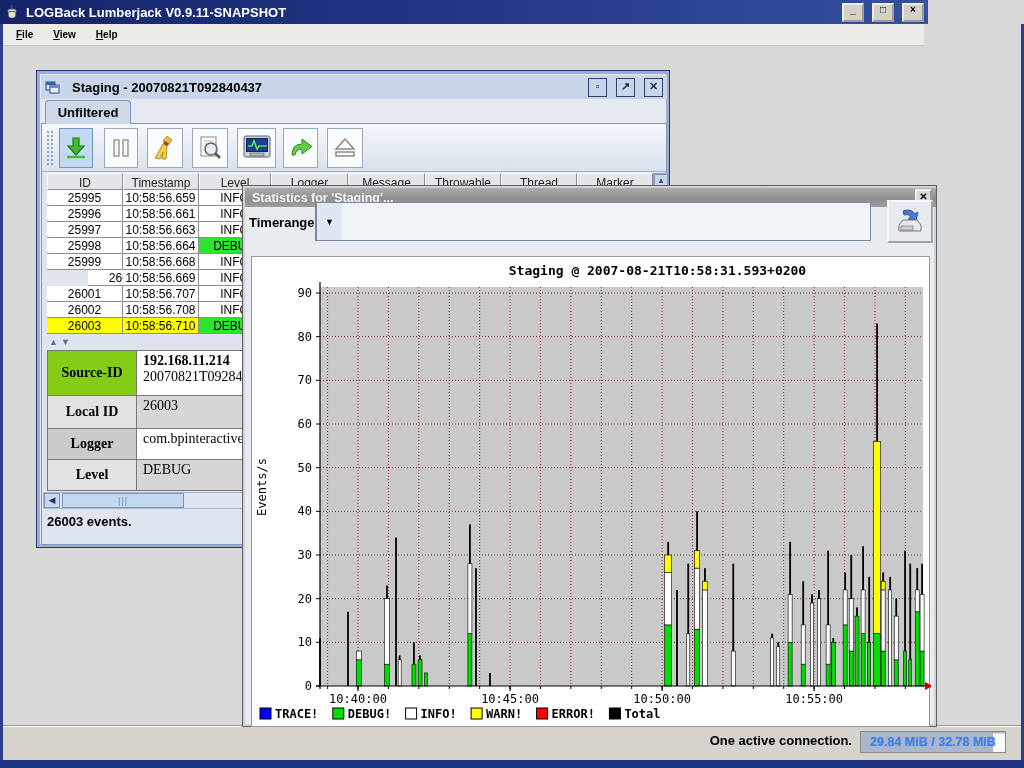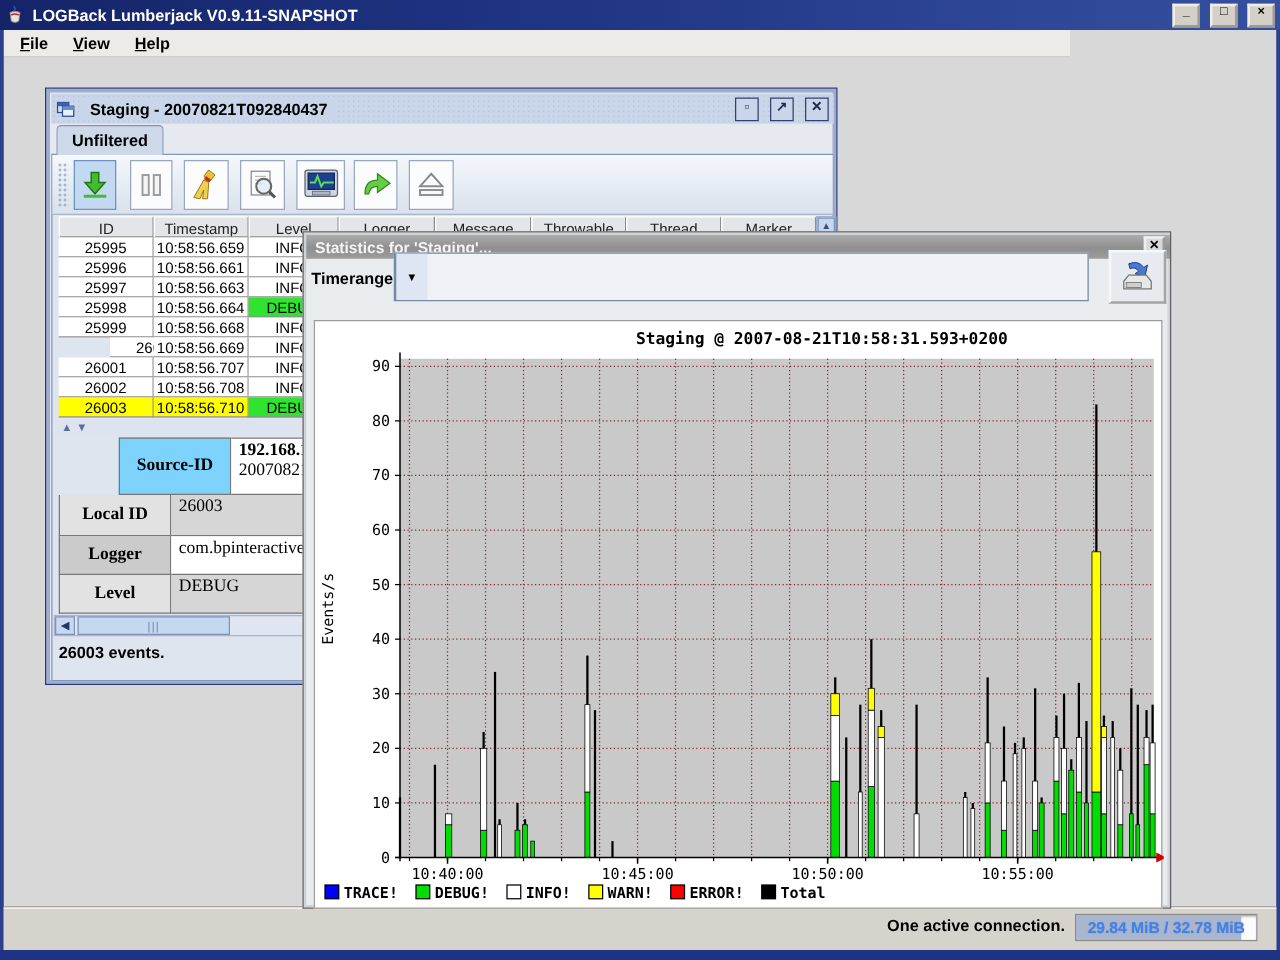"LOGBack Lumberjack V0.9.11-SNAPSHOT" .titlebar { width: 1024px -> 928px }
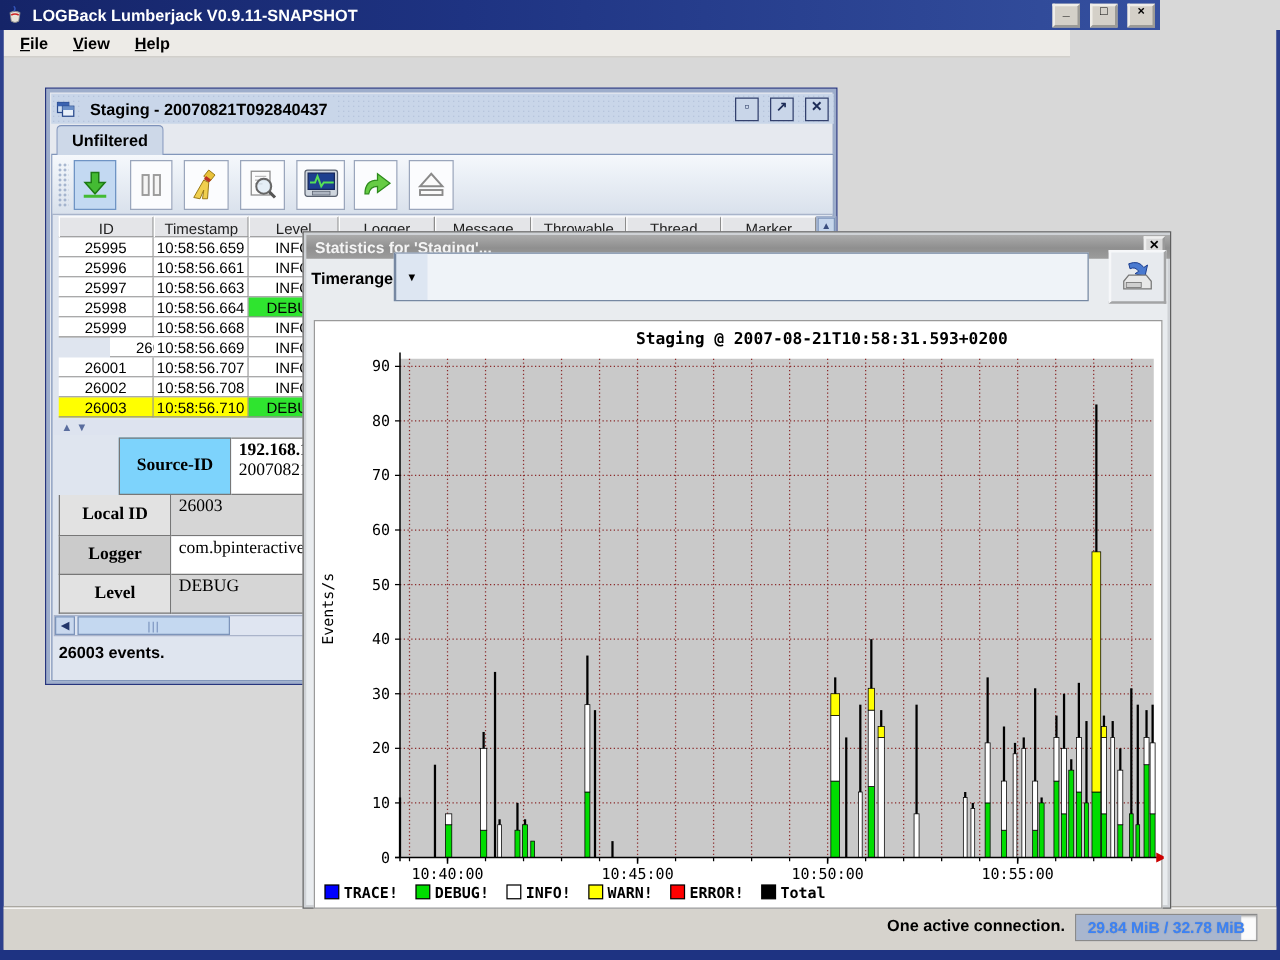"File" .menubar { font-size: 13px -> 10px; width: 856px -> 924px }
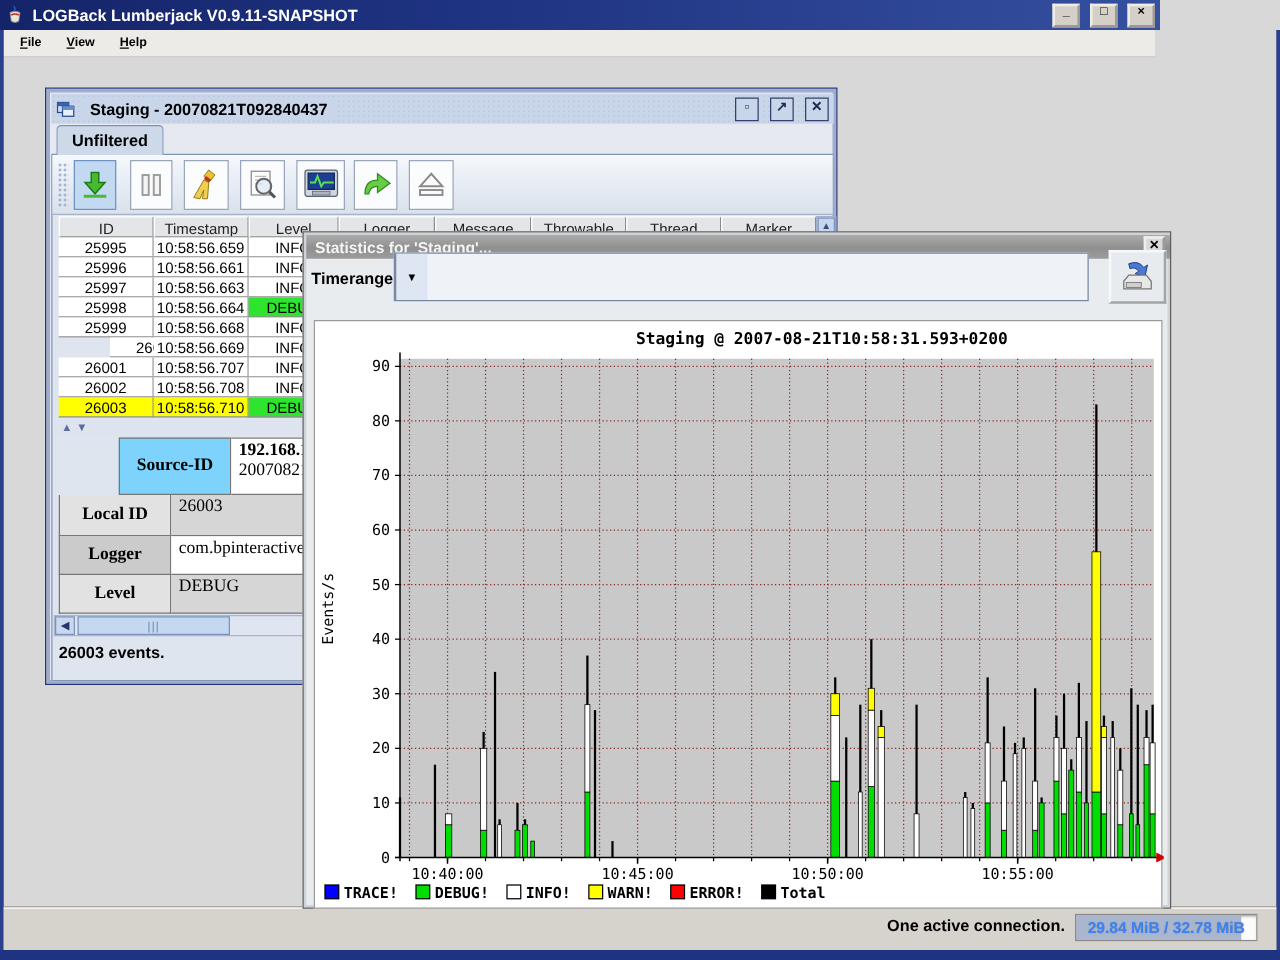"Source-ID" div.dlabel { background: #7dd3fc -> #84cc16; margin-left: 48px -> none }
